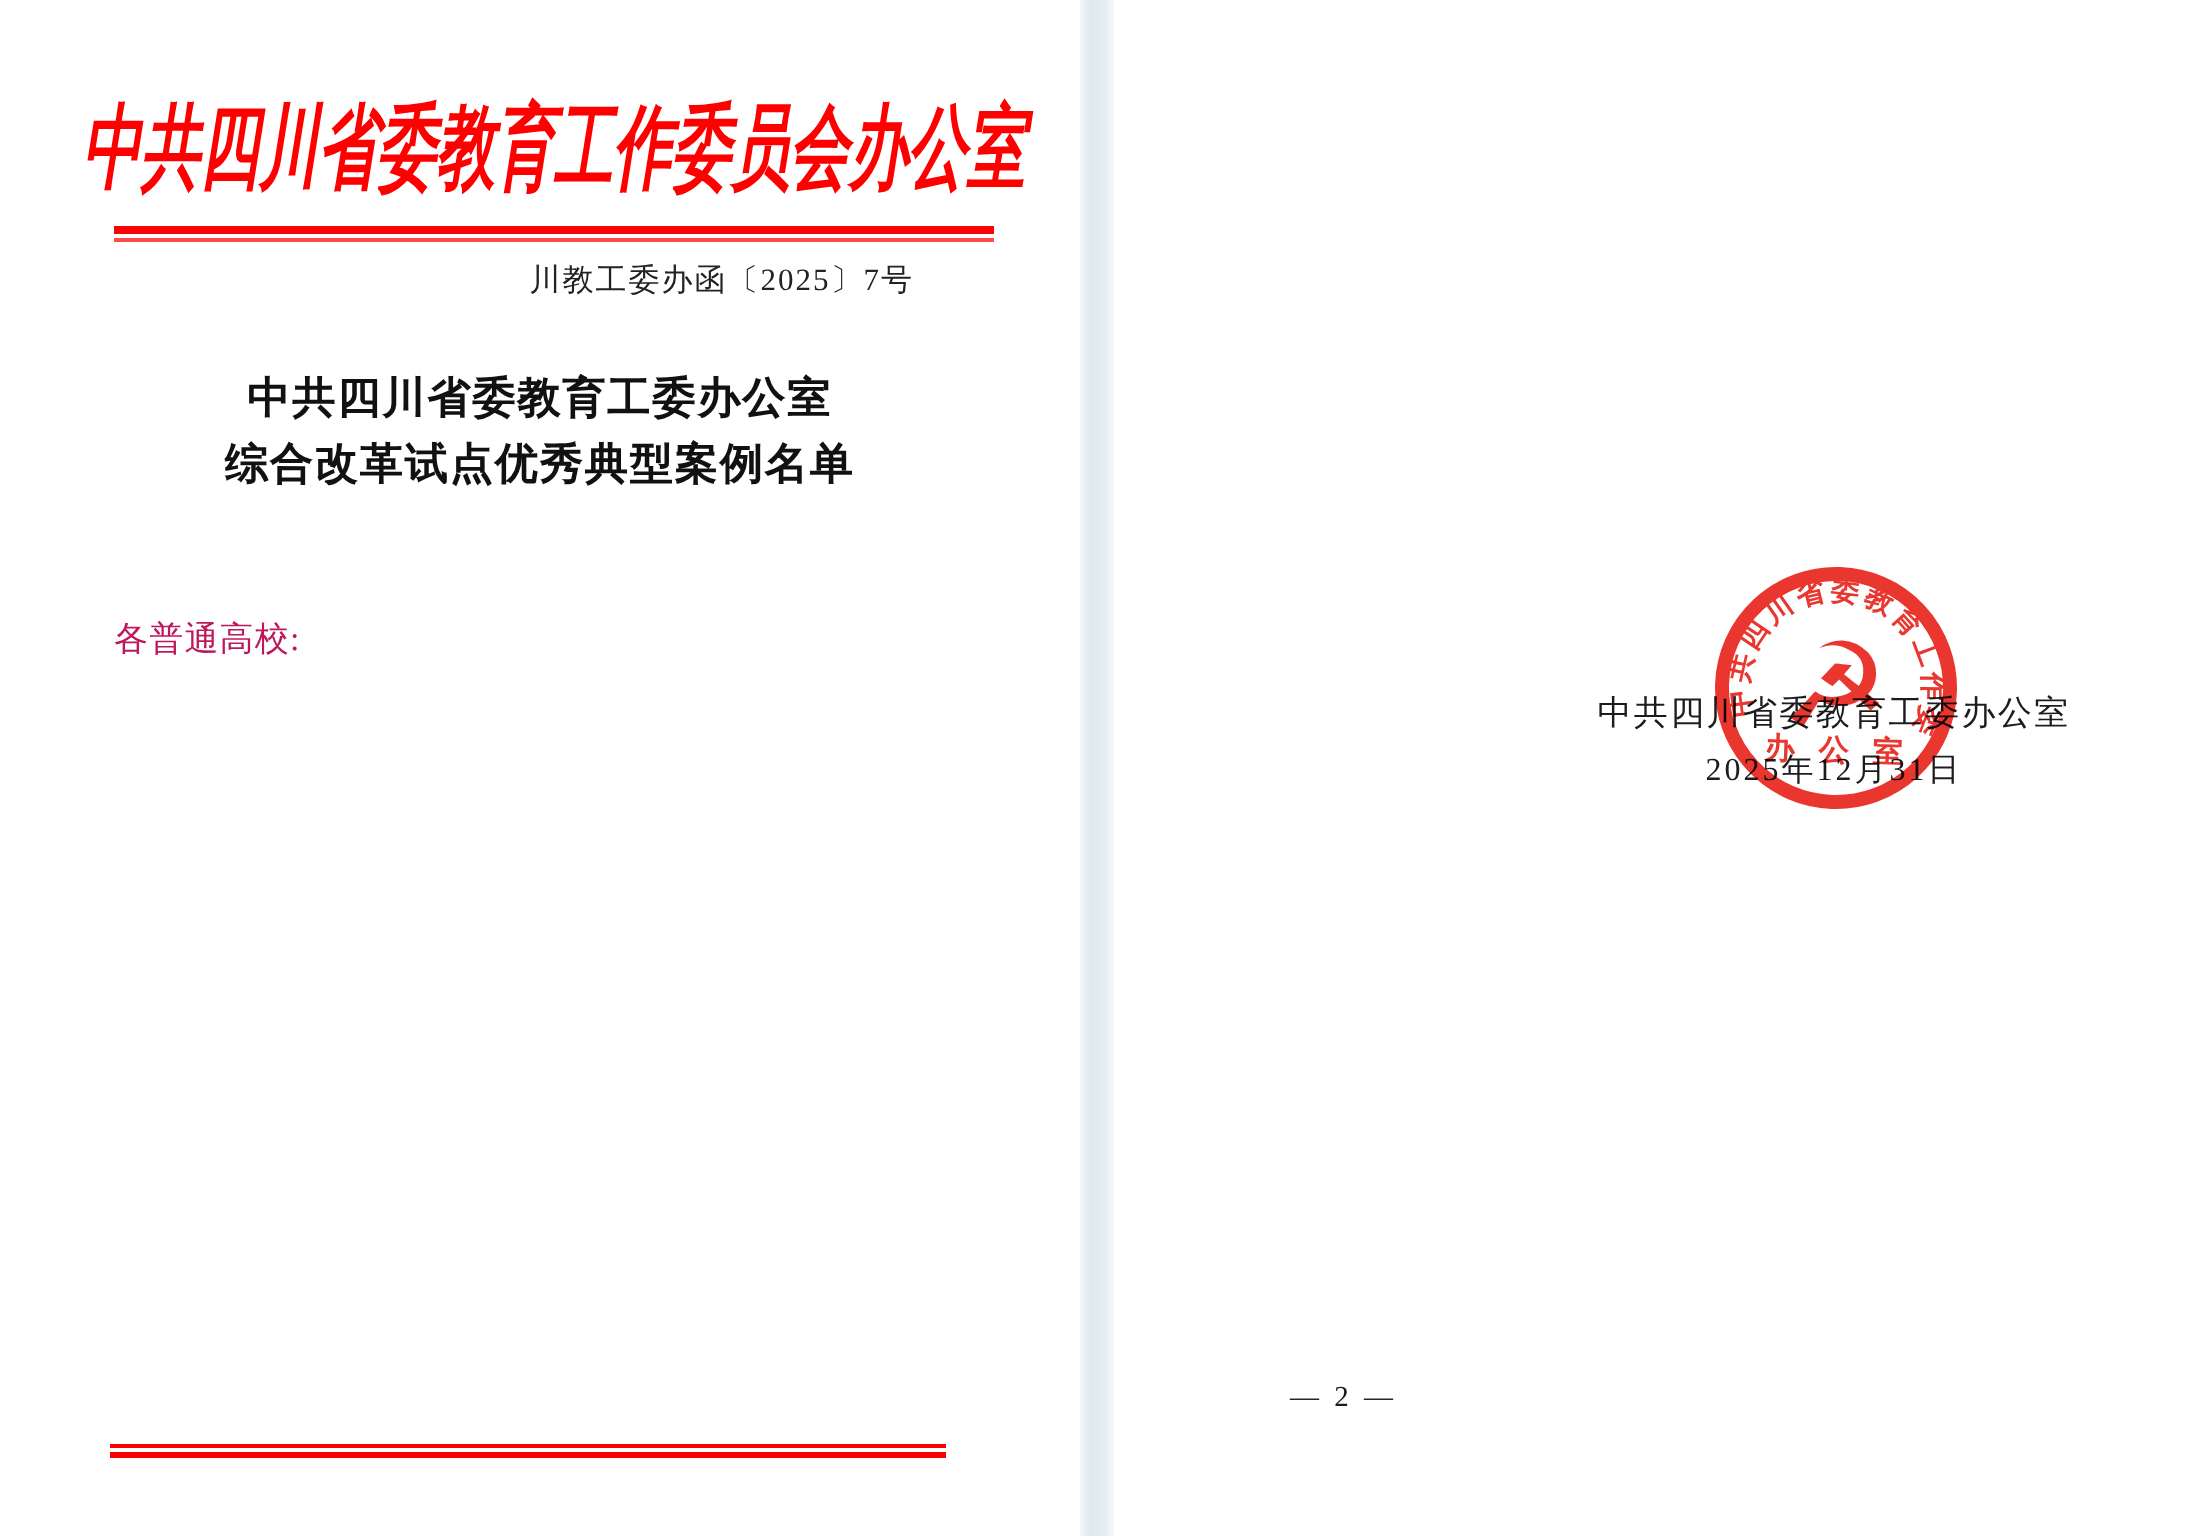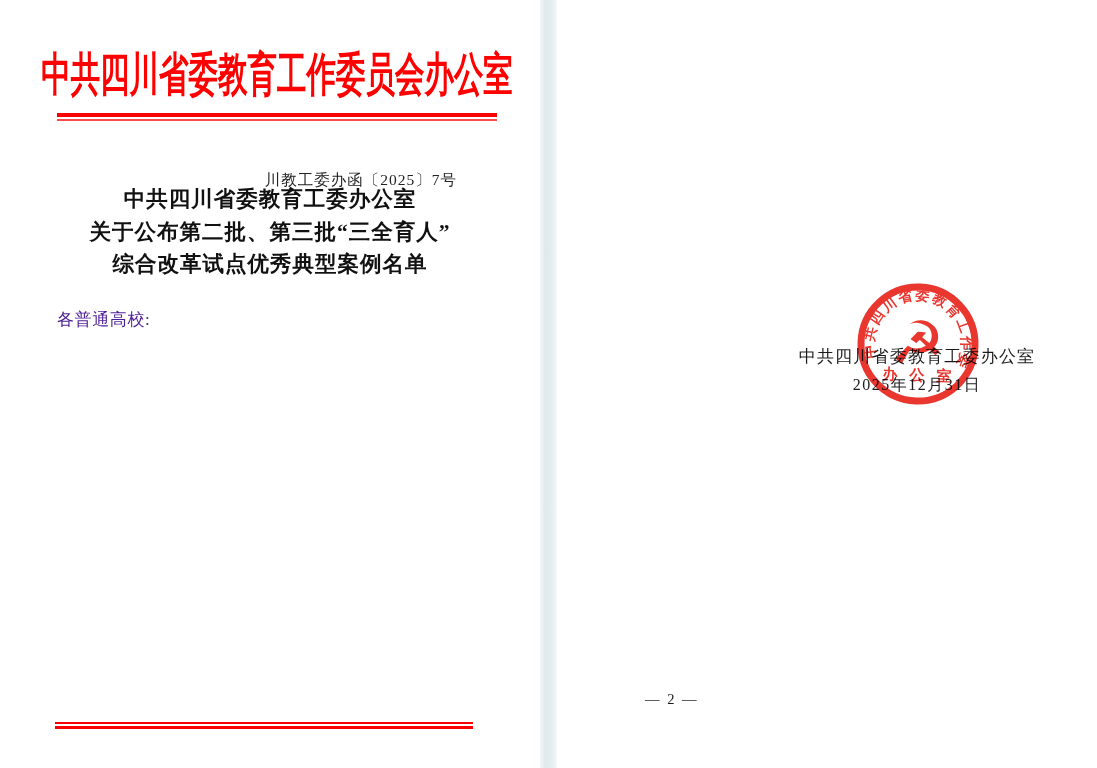"中共四川省委教育工作委员会办公室" .org-name { font-style: none -> italic }
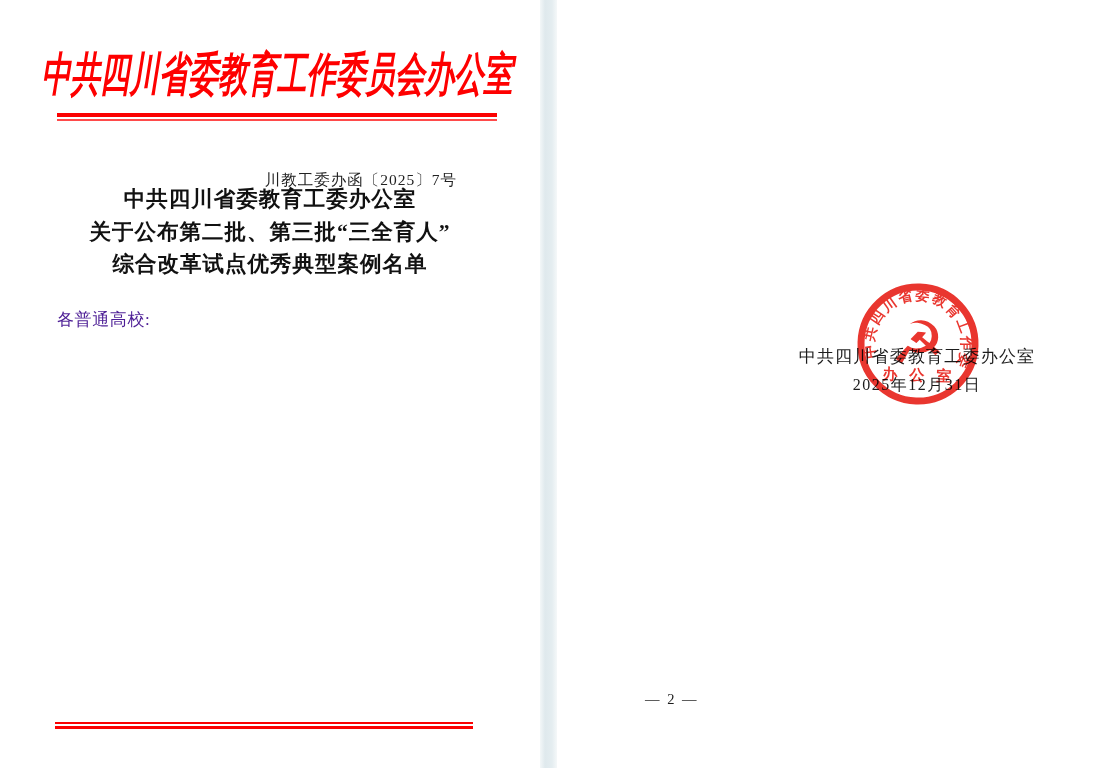"川教工委办函〔2025〕7号" .doc-number { margin-top: 40px -> none }
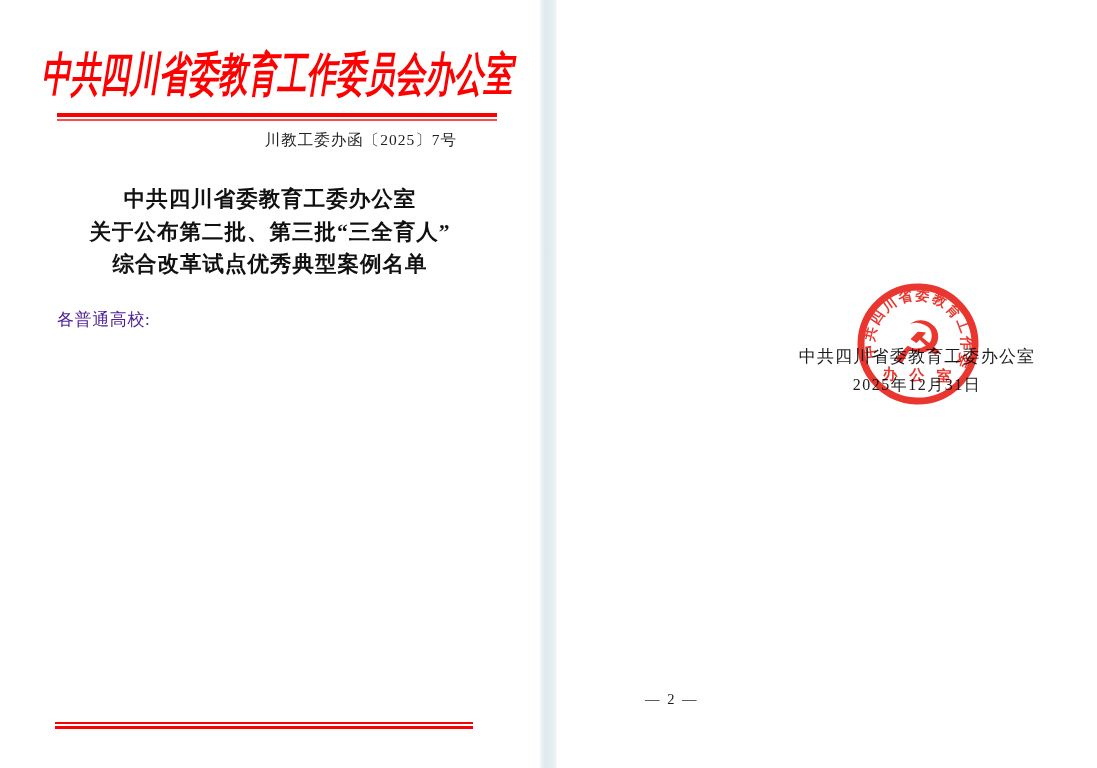"关于公布第二批、第三批“三全育人”" div { html: <div>关于公布第二批、第三批“三全育人”</div> -> none }
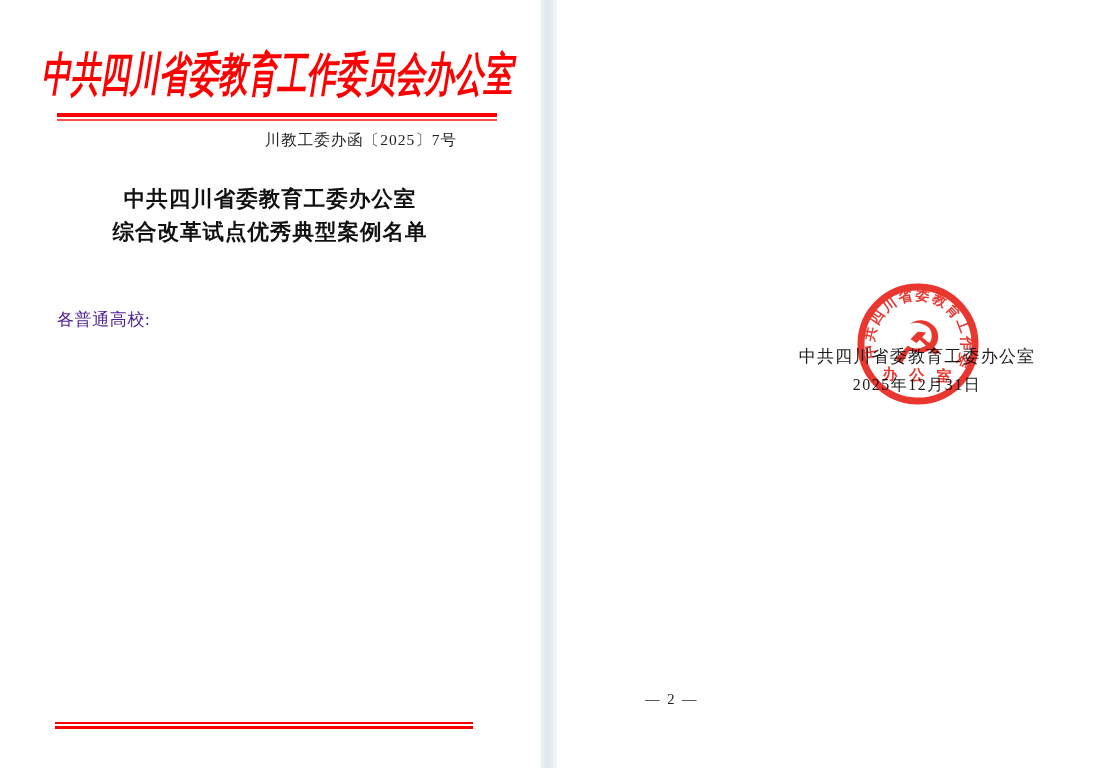"各普通高校:" .body-text { color: #4c1d95 -> #be185d }
